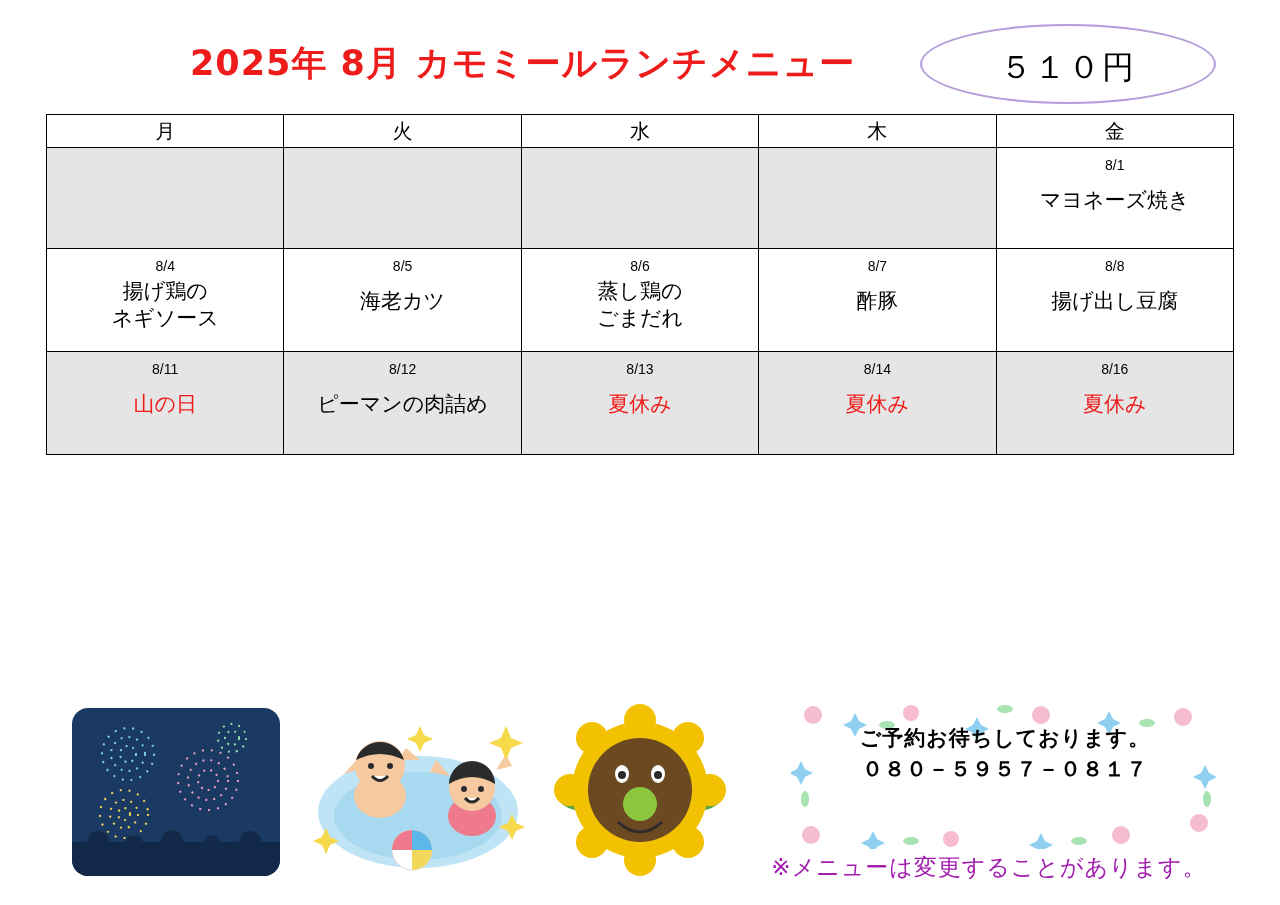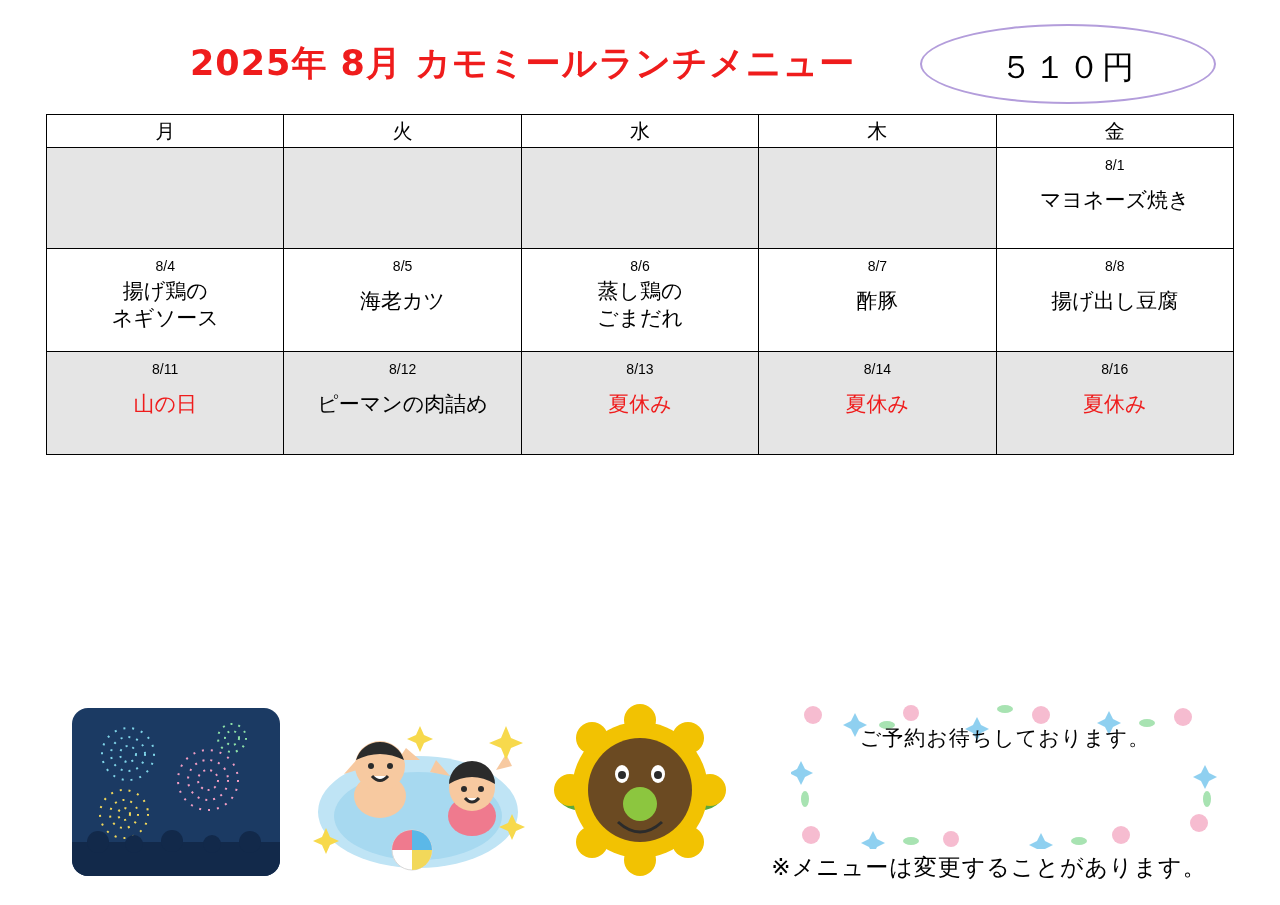"ご予約お待ちしております。" .notice-text { font-weight: none -> bold }
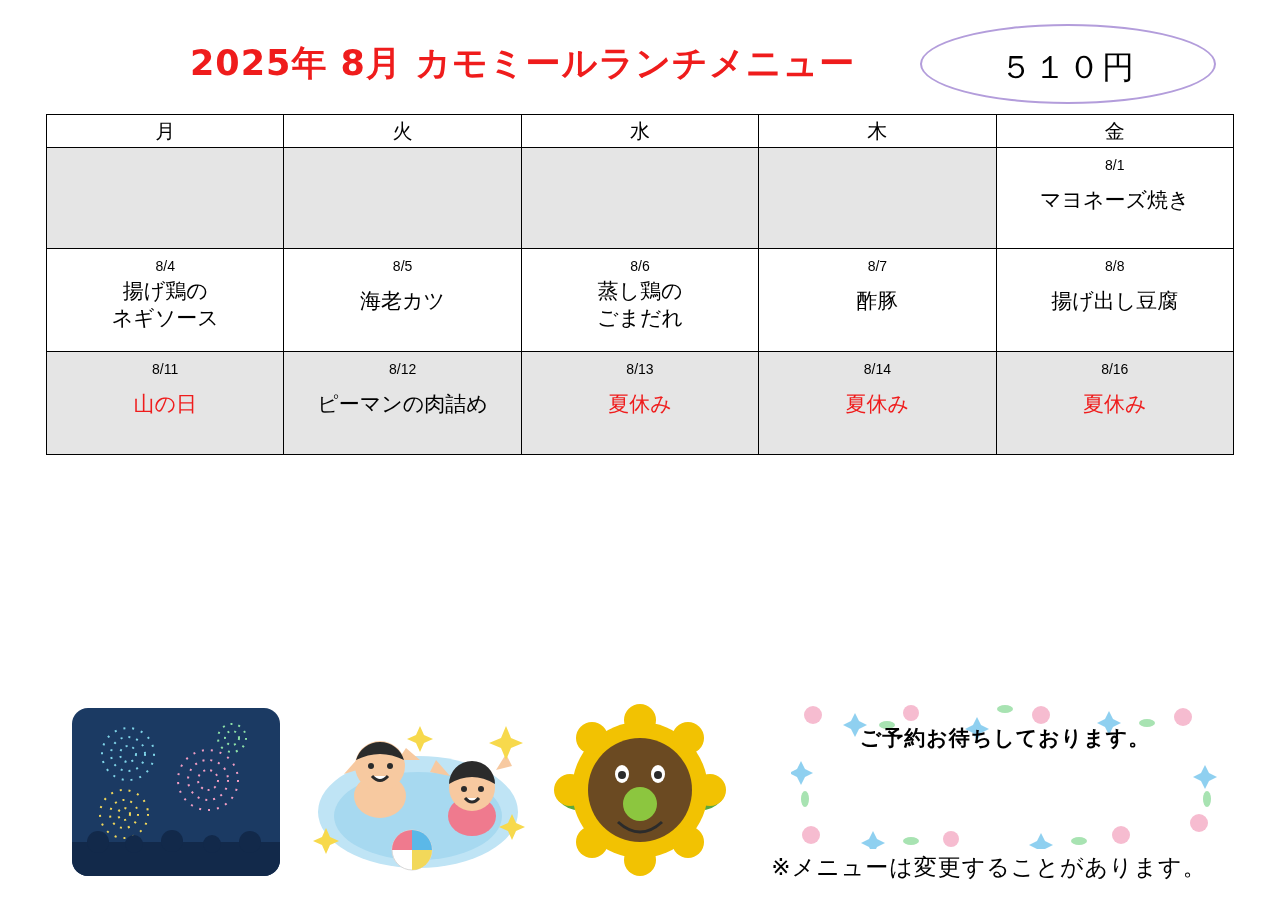"０８０－５９５７－０８１７" span.notice-line { html: none -> <span>０８０－５９５７－０８１７</span> }
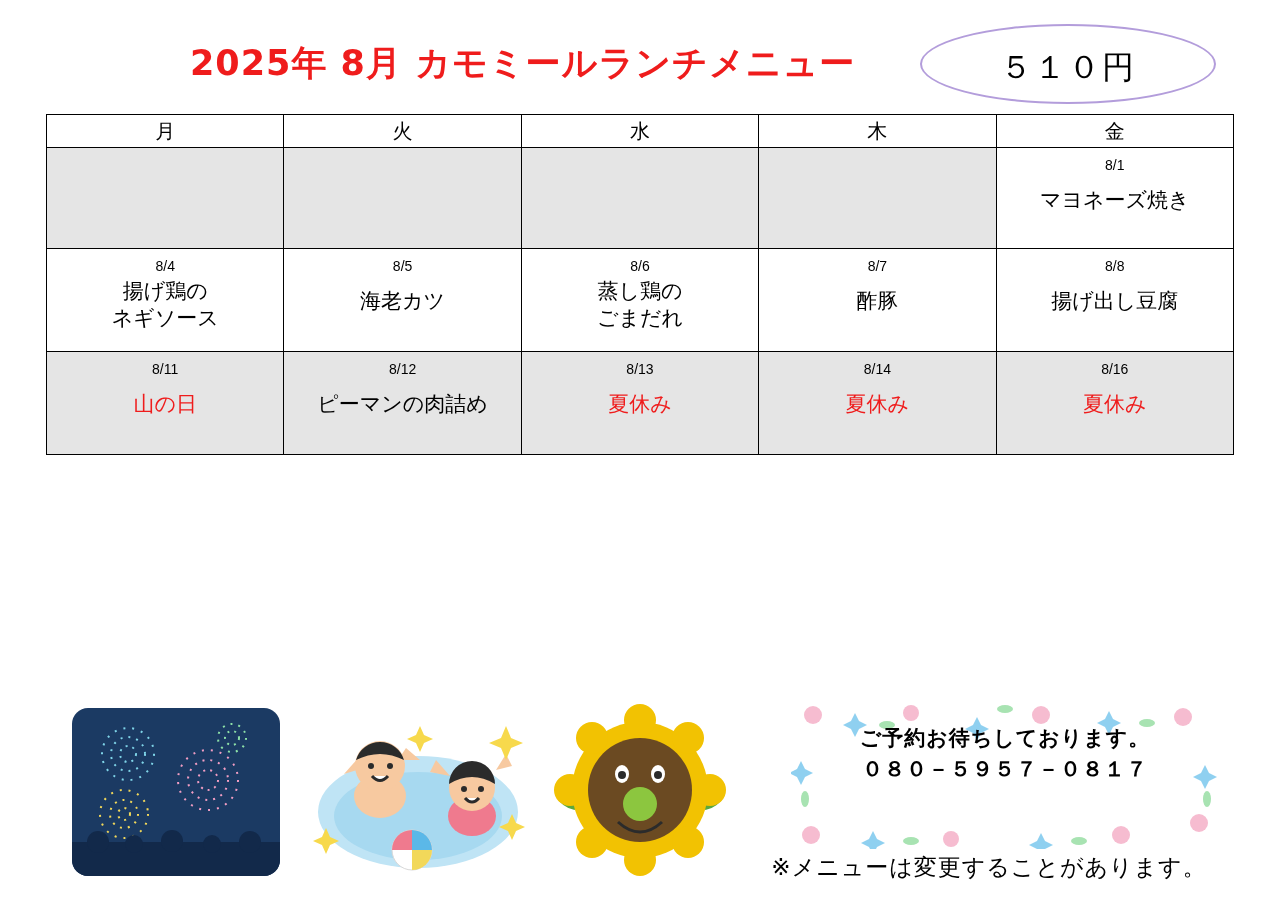"※メニューは変更することがあります。" .note-change { color: #000000 -> #a21caf }
